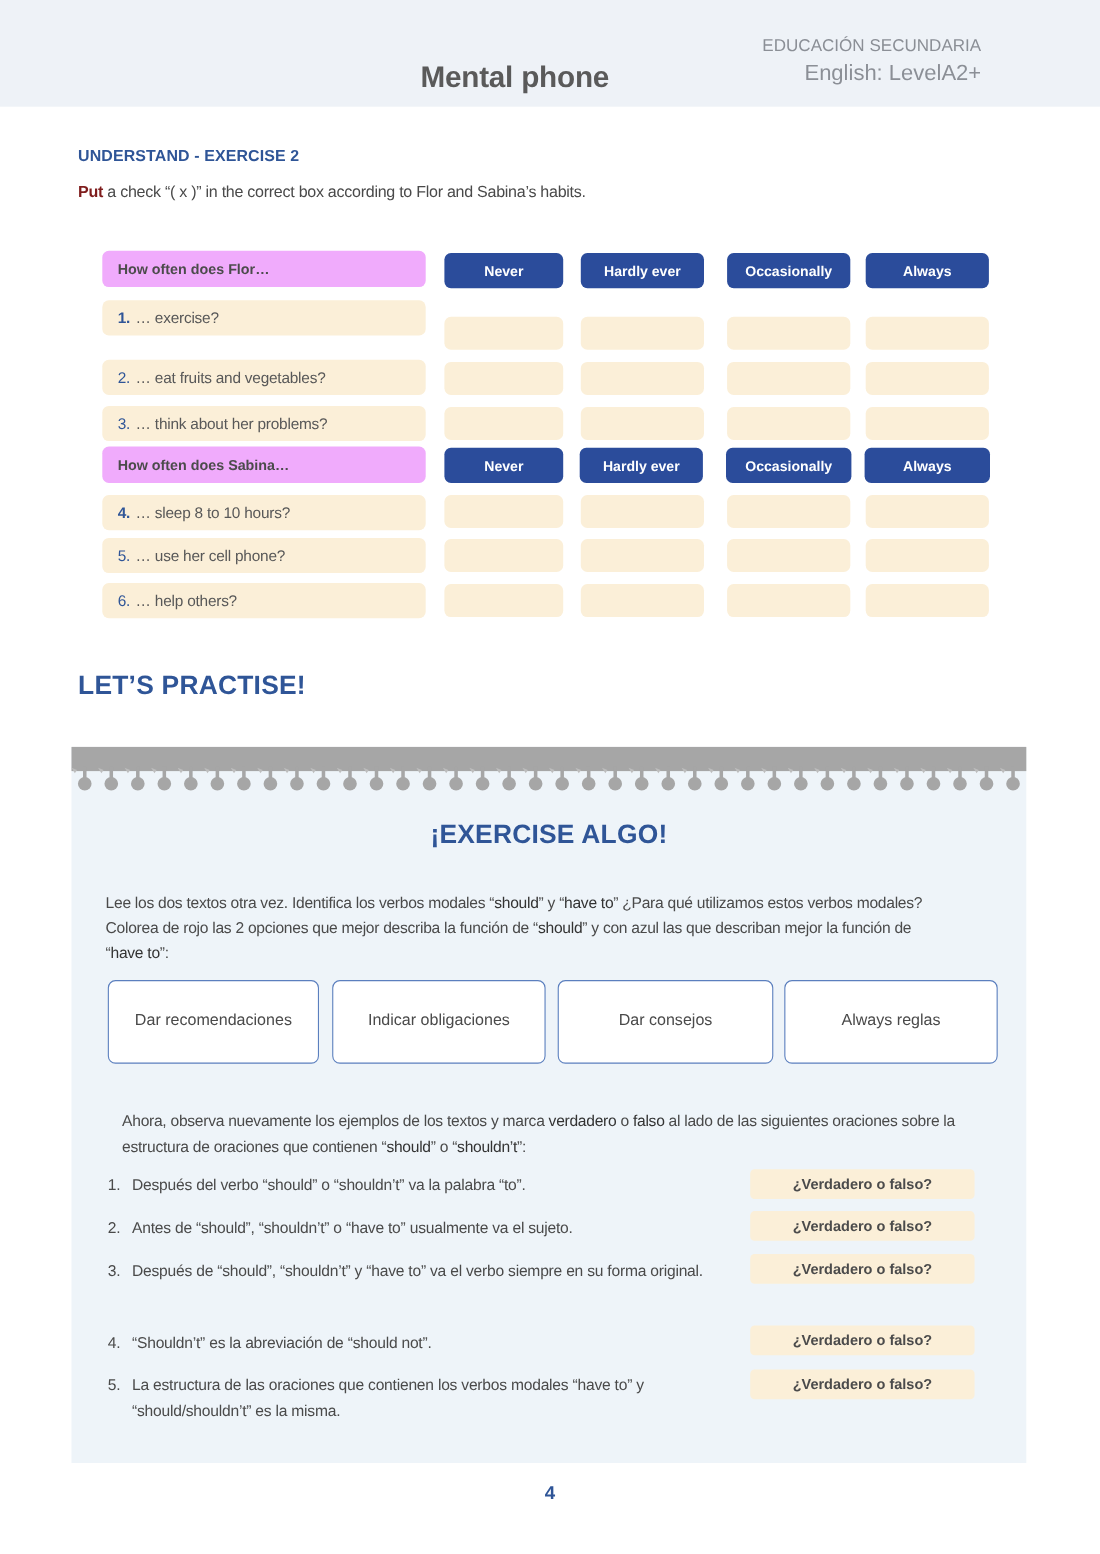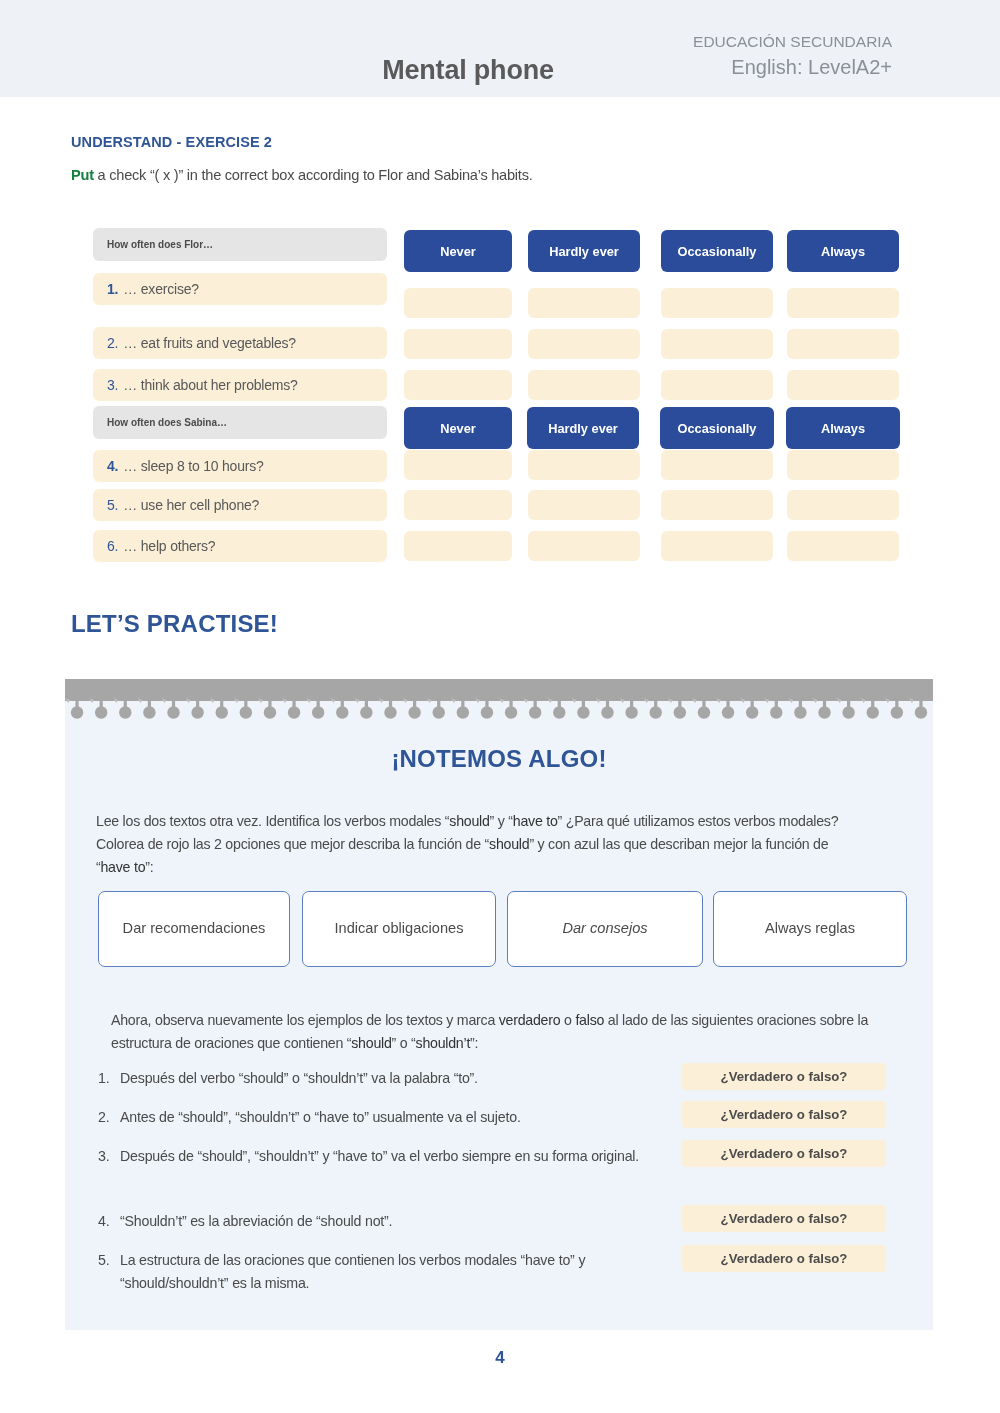"Put" .ex-instr b { color: #15803d -> #7f1d1d }
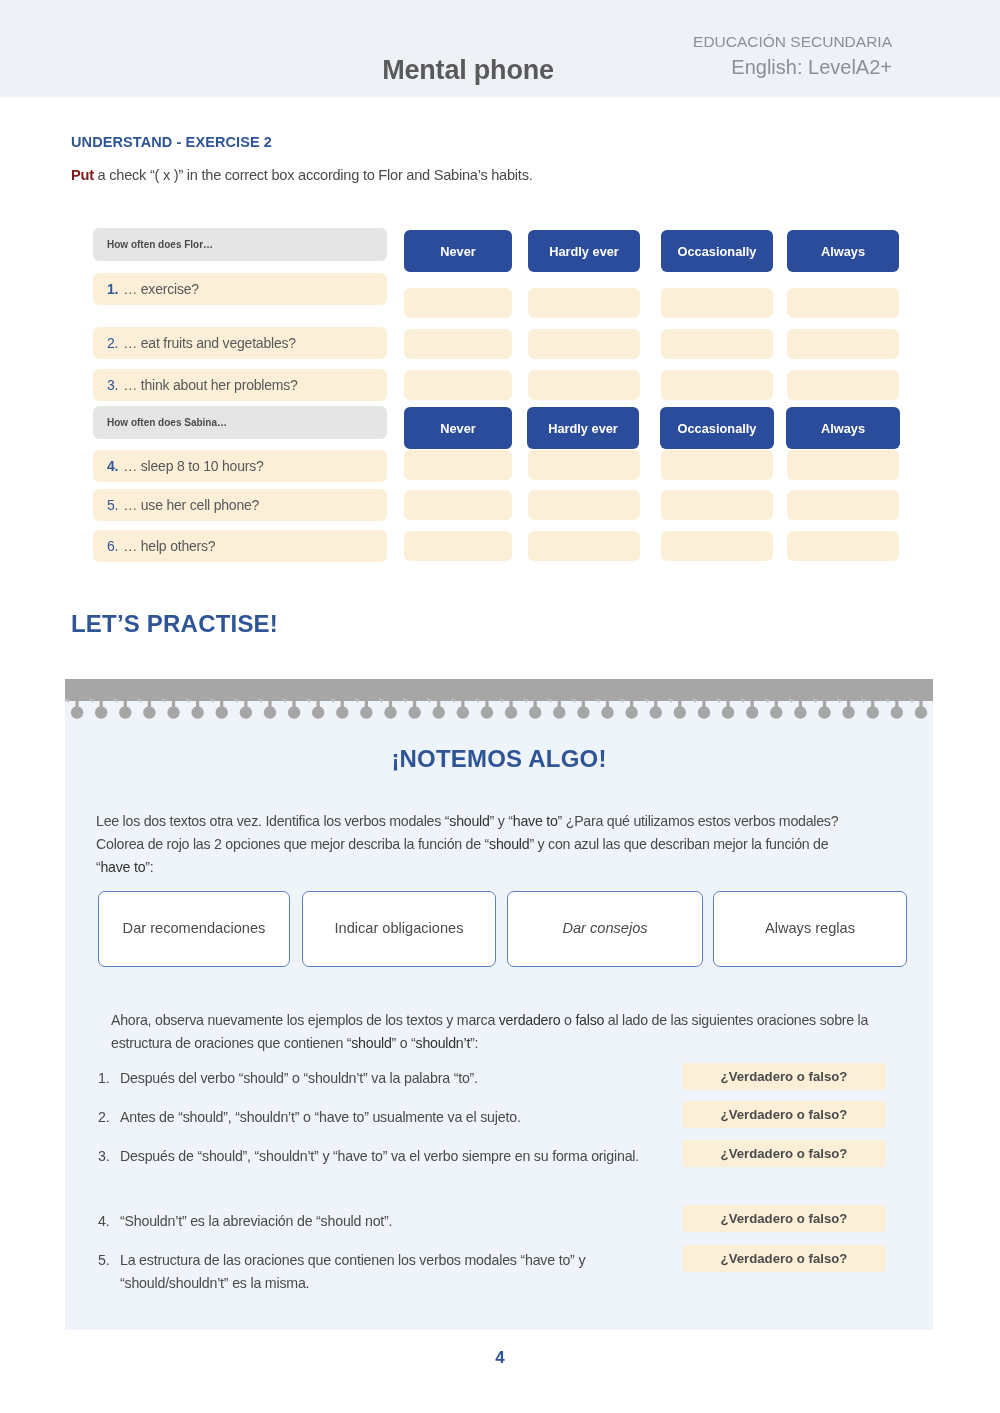"How often does Flor…" .qhead { background: #e5e5e5 -> #f0abfc; font-size: 10px -> 13px }
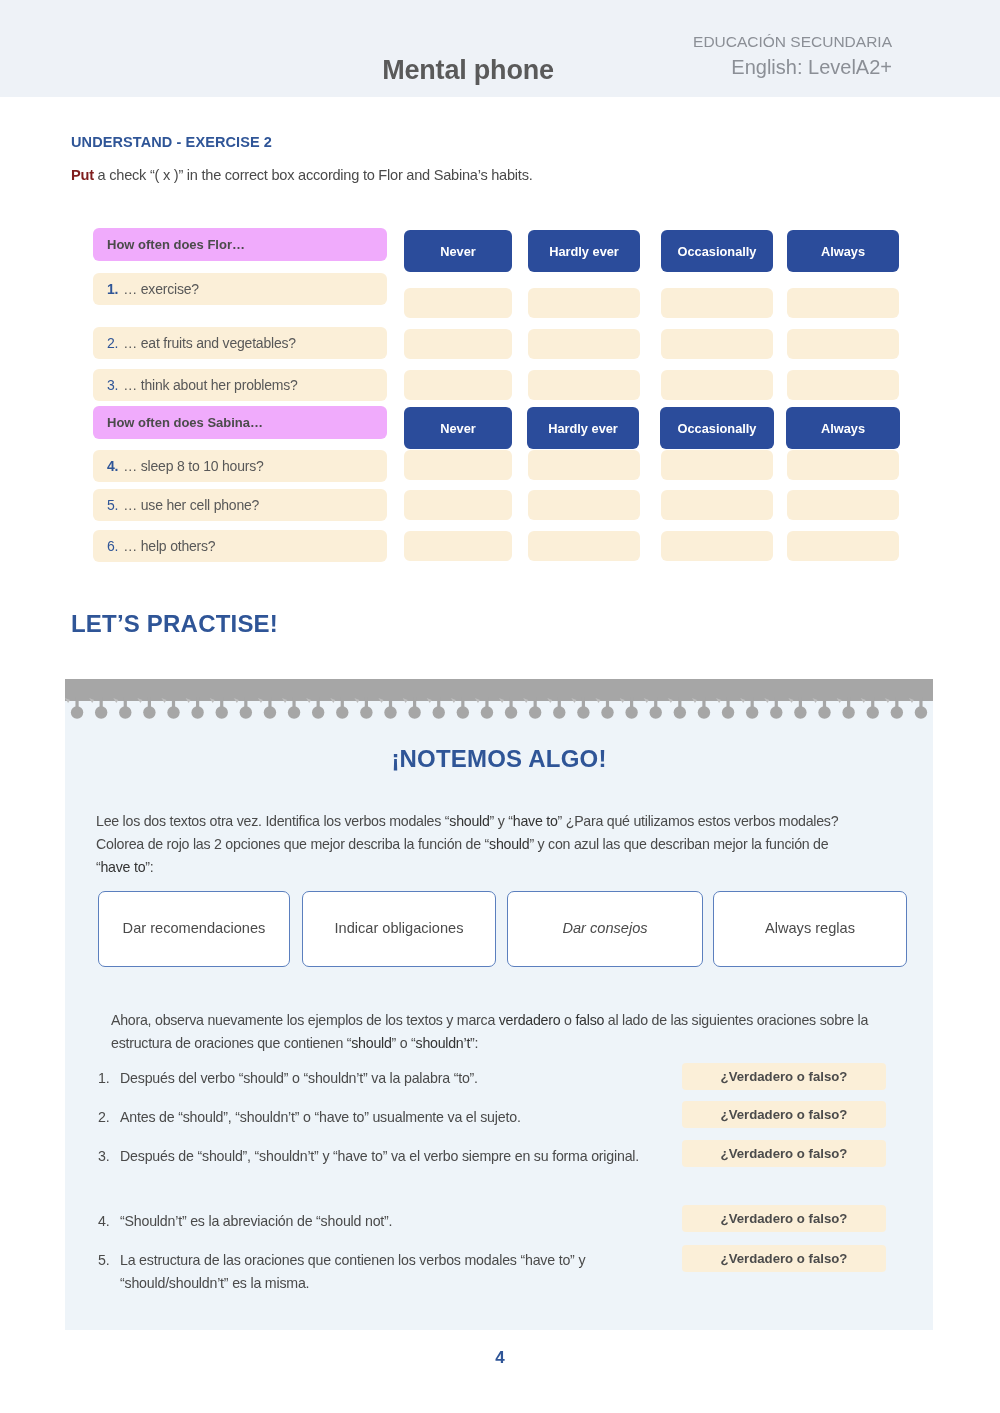"Never" .colhead { height: 42px -> 32px }
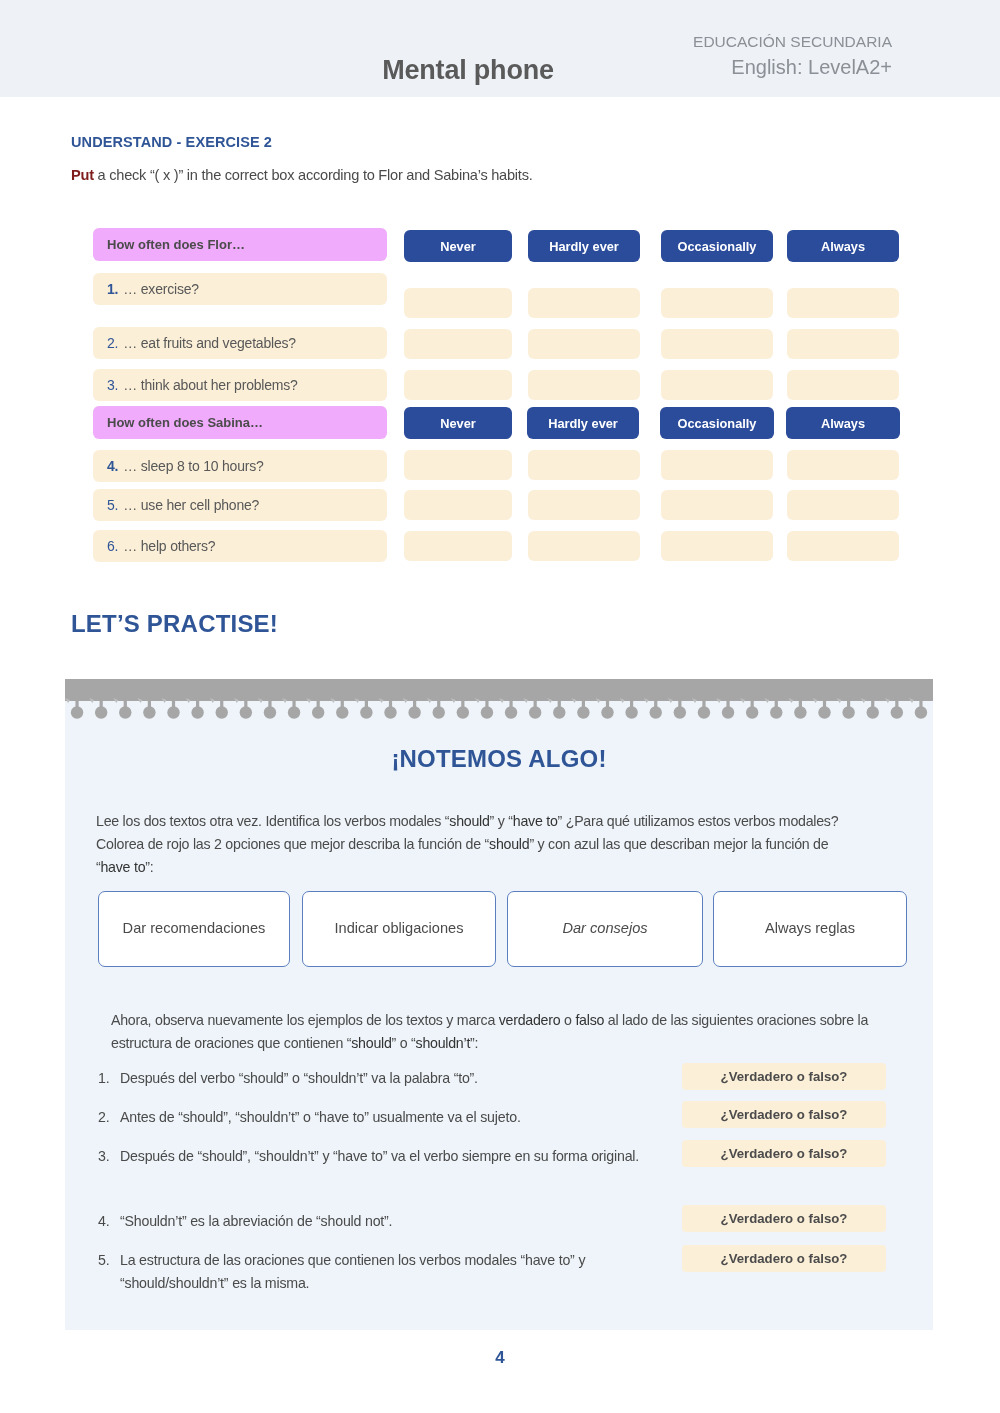"¡NOTEMOS ALGO!" div.panel-title { text: NOTEMOS -> EXERCISE }
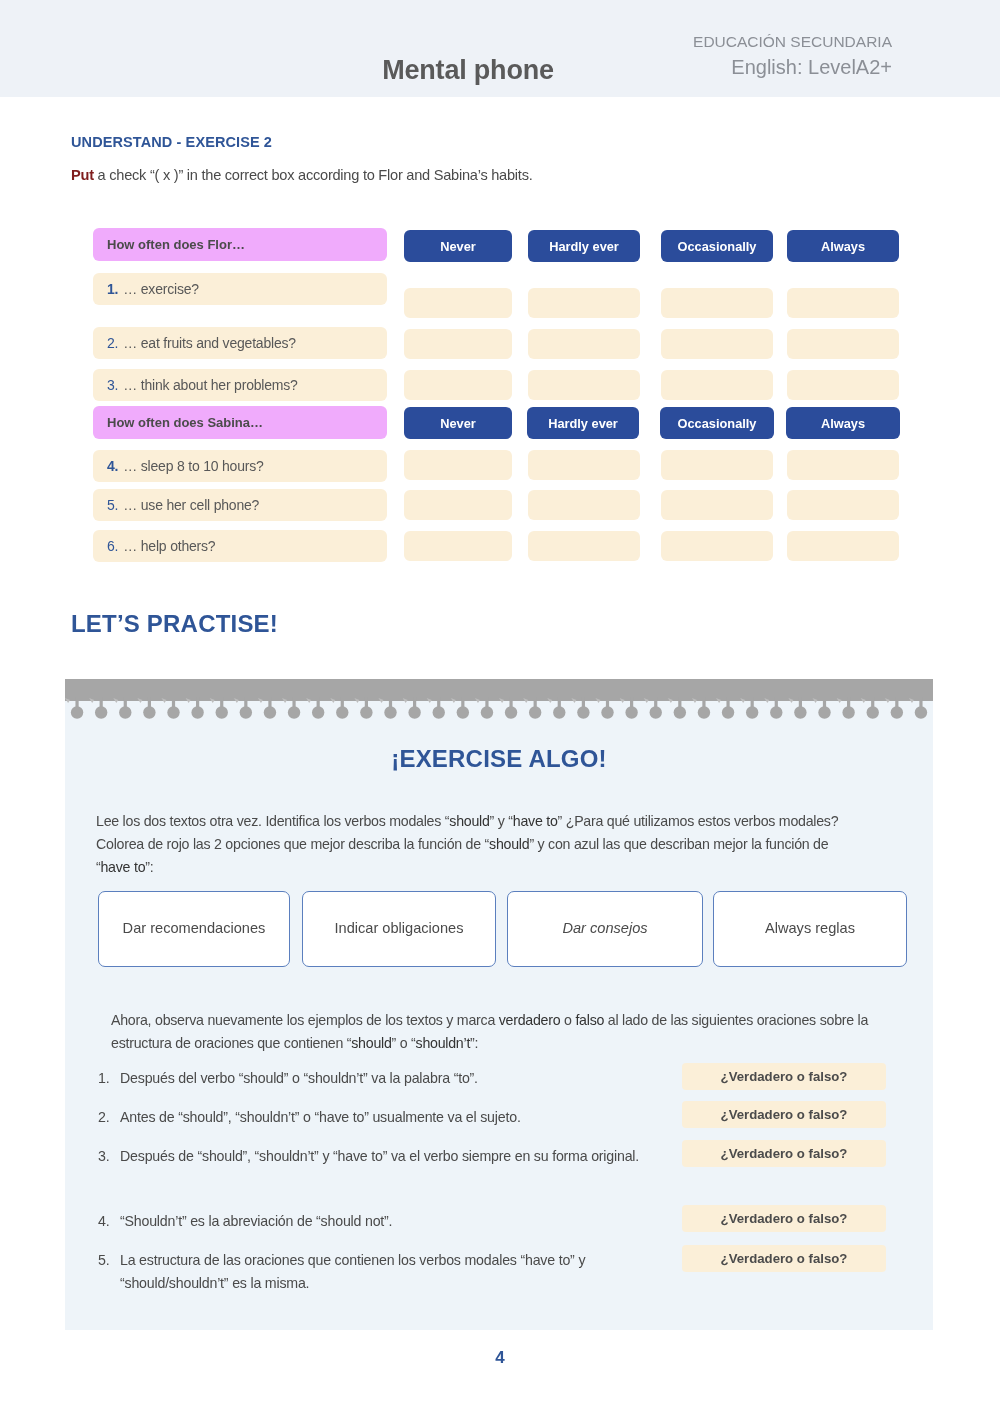"Dar consejos" div.optbox { font-style: italic -> none }
